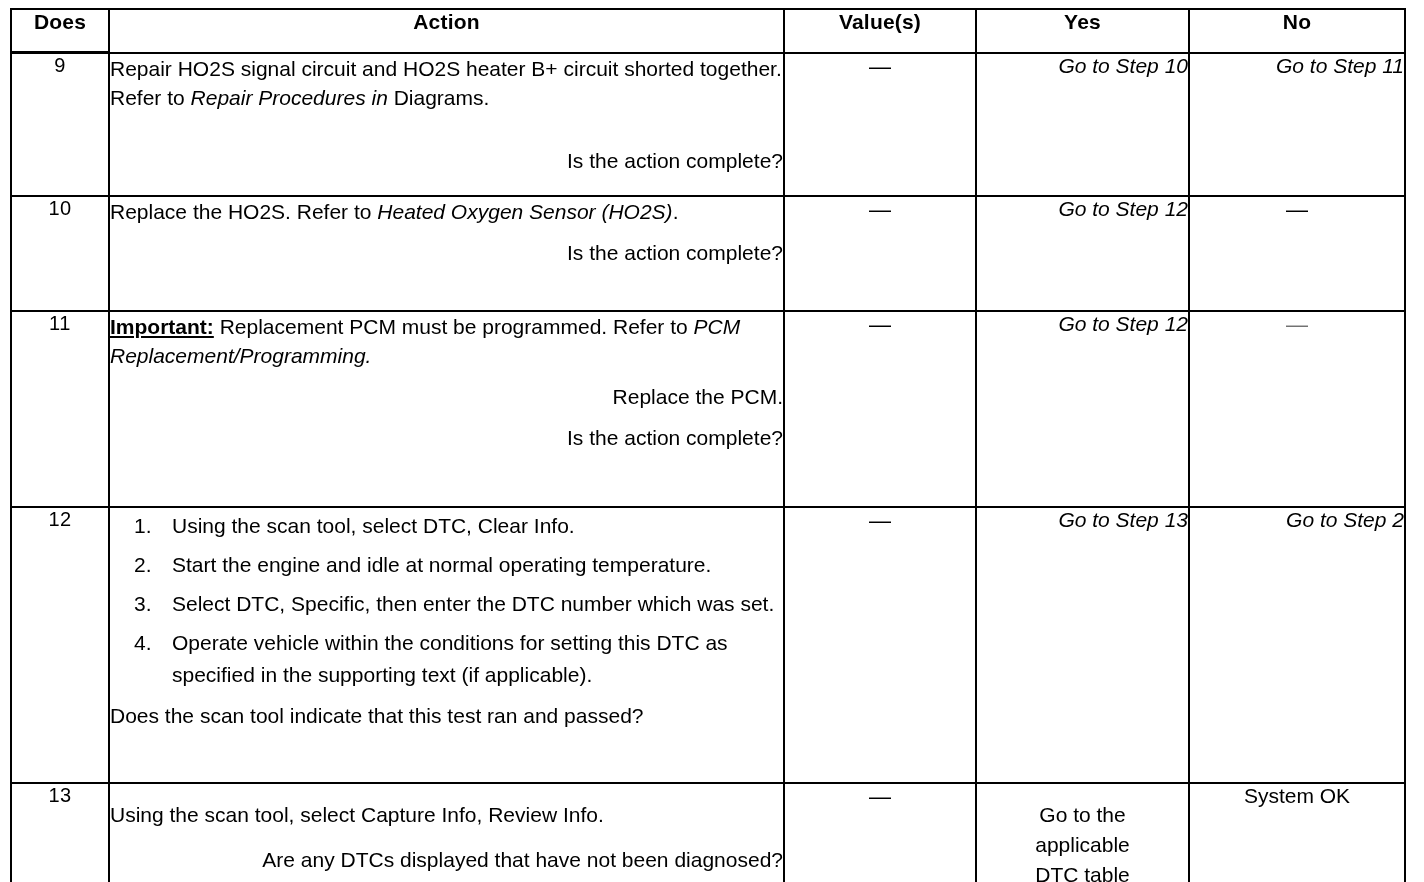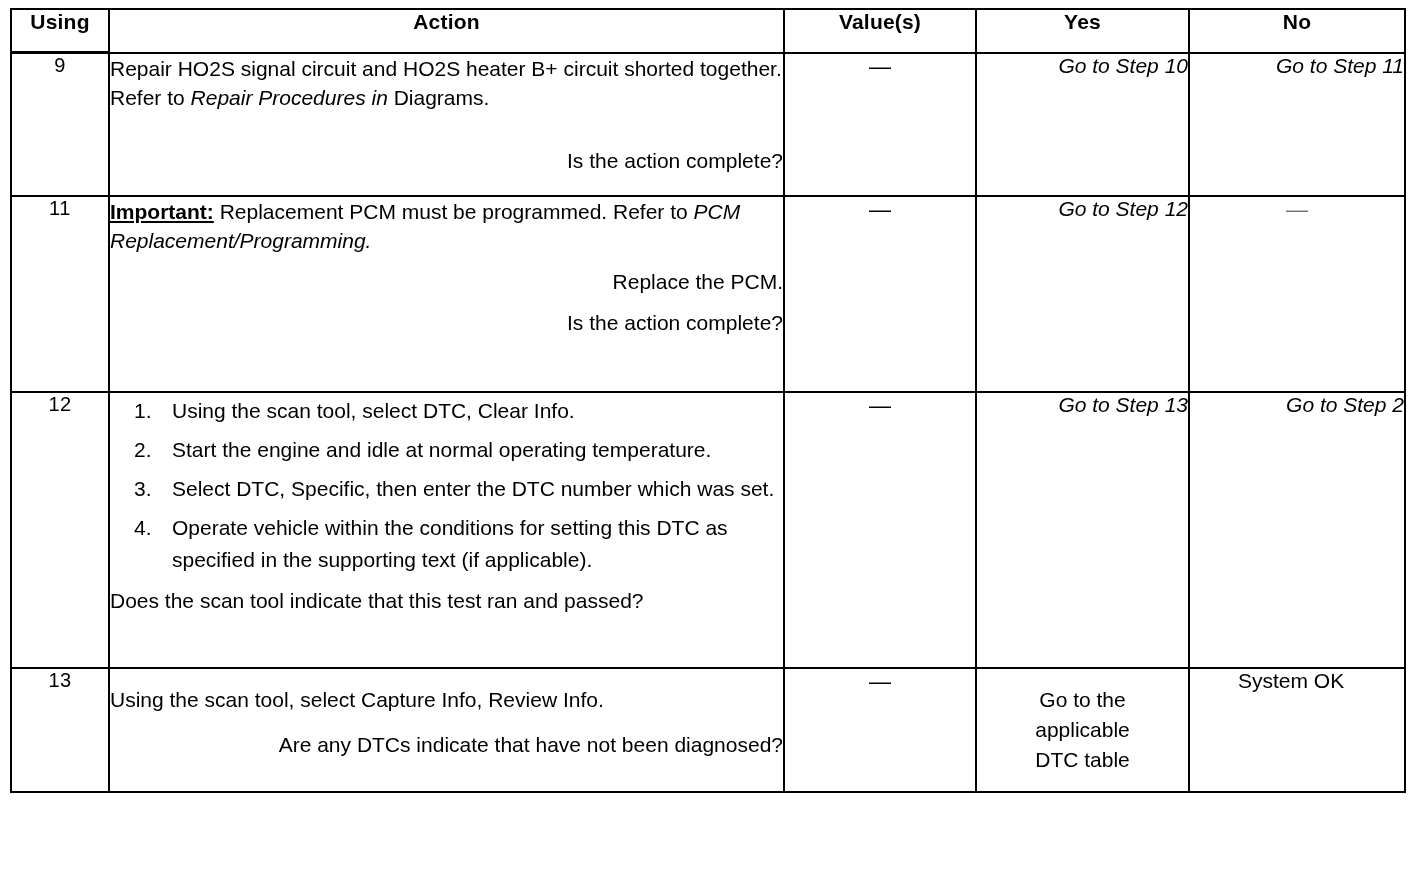"Using" th { text: Using -> Does }
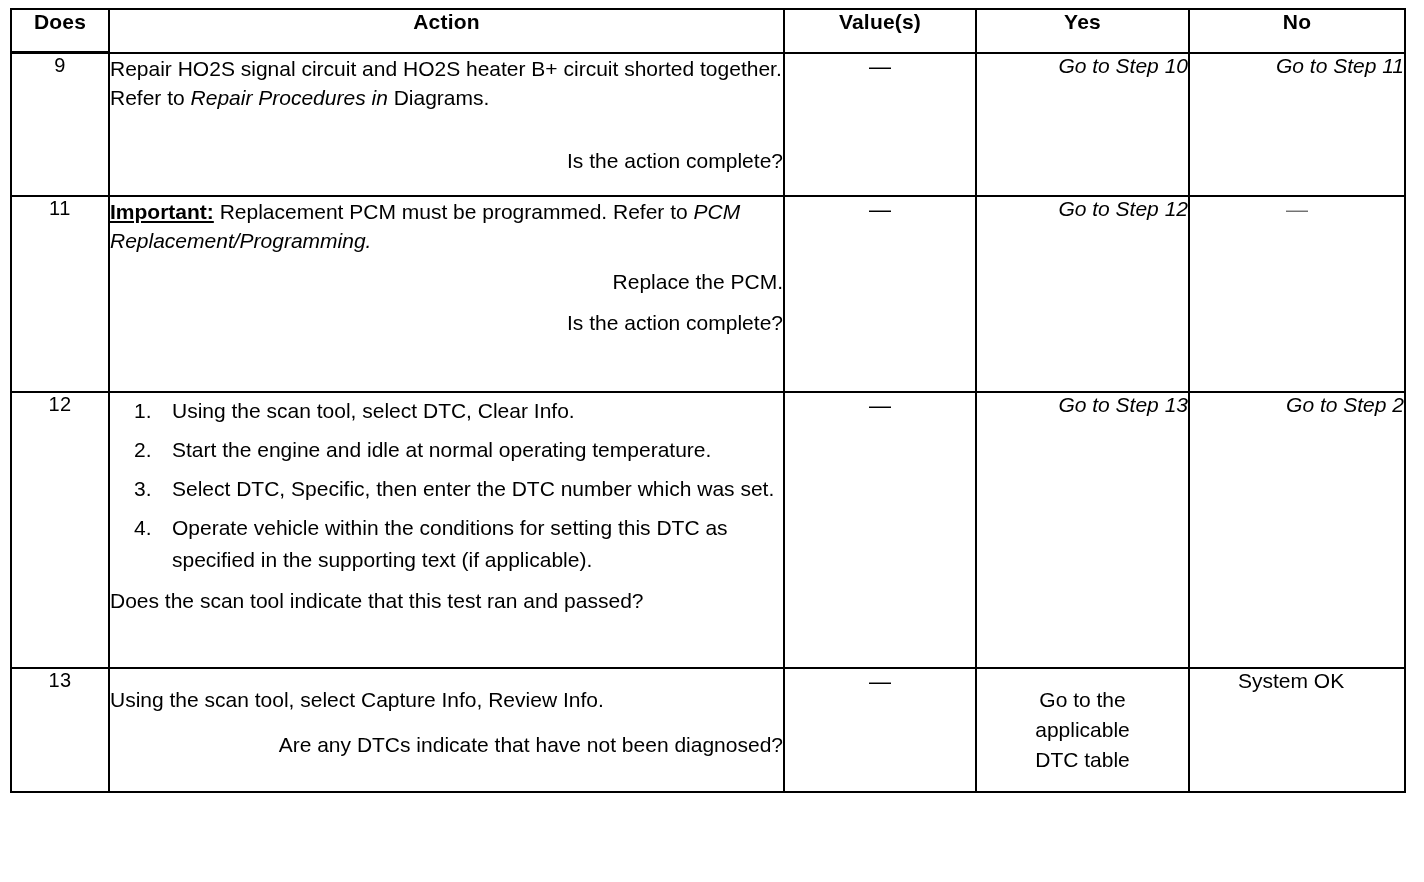"10" tr { html: none -> <tr> <td>10</td> <td> <p><span>Replace the HO2S. Refer to </span><em>Heated Oxygen Sensor (HO2S)</em><span>.</span></p> <p>Is the action complete?</p> </td> <td> <span>—</span> </td> <td> <span>Go to Step 12</span> </td> <td> <span>—</span> </td> </tr> }
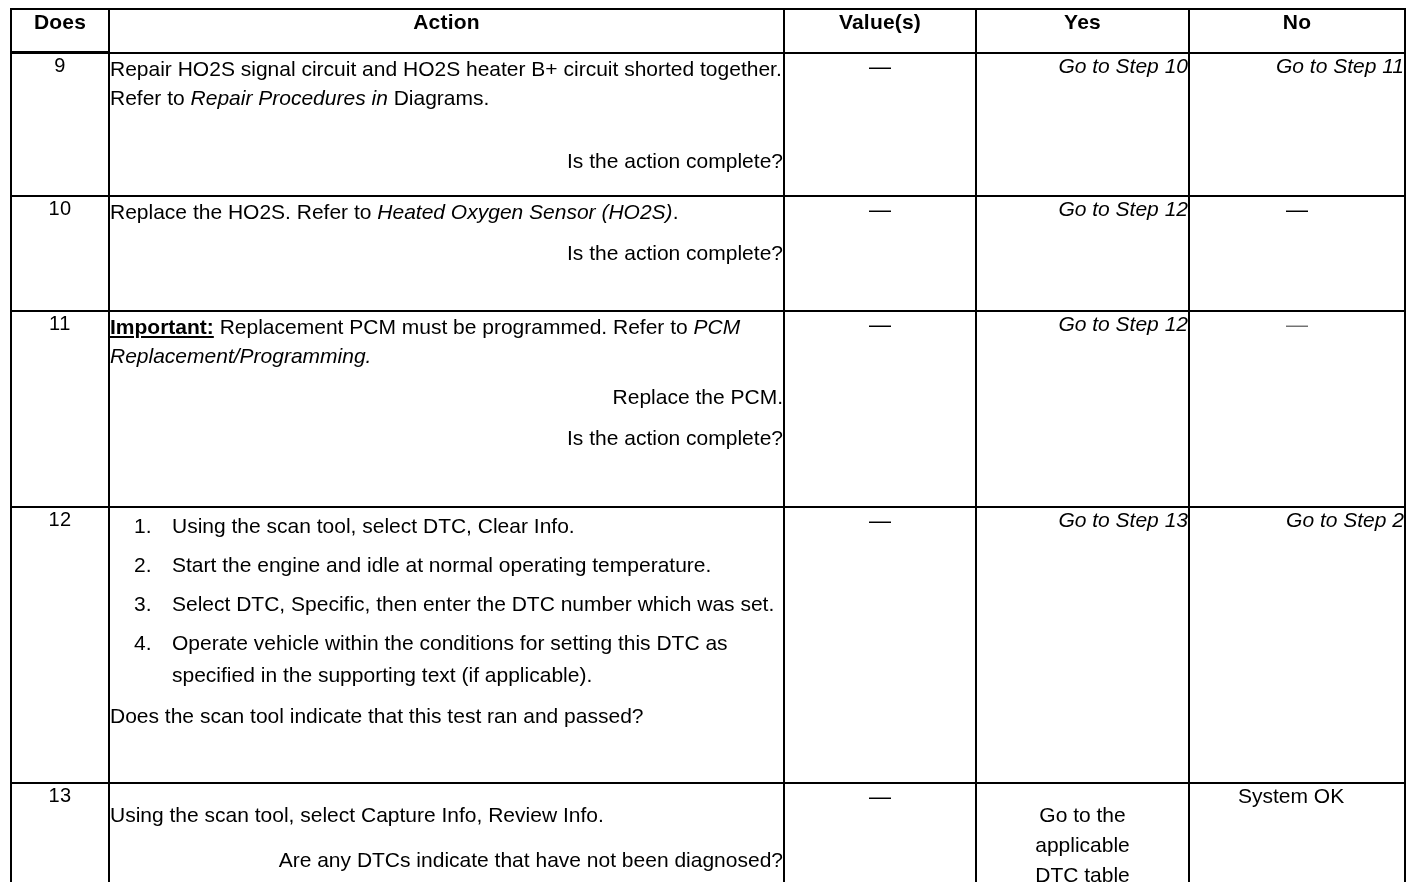"System OK" td.yes .mid, td.no .mid { padding-left: 48px -> none; text-align: left -> center }
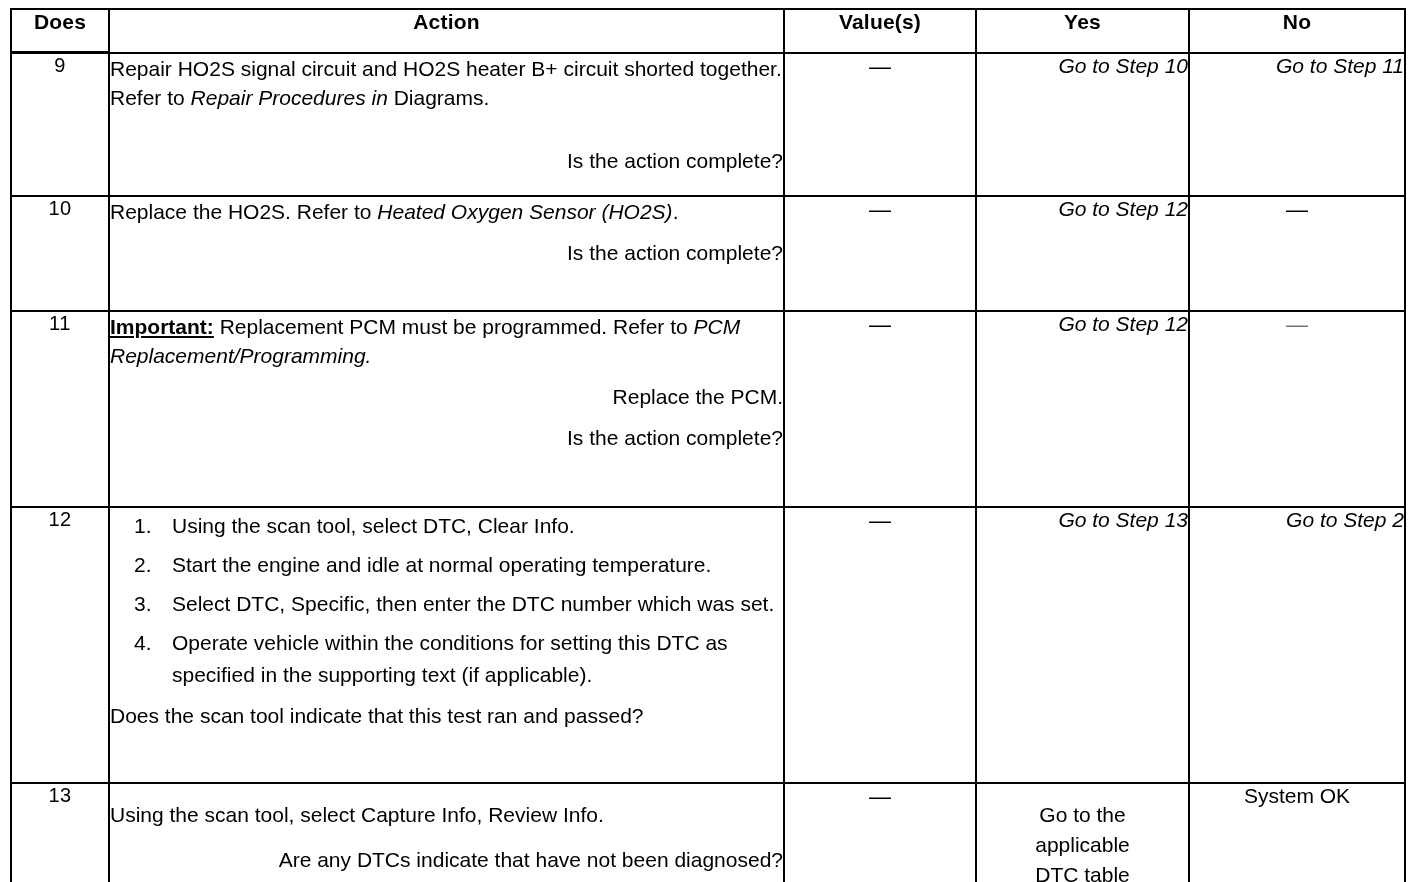"Are any DTCs indicate that" p.para { text: indicate -> displayed }
